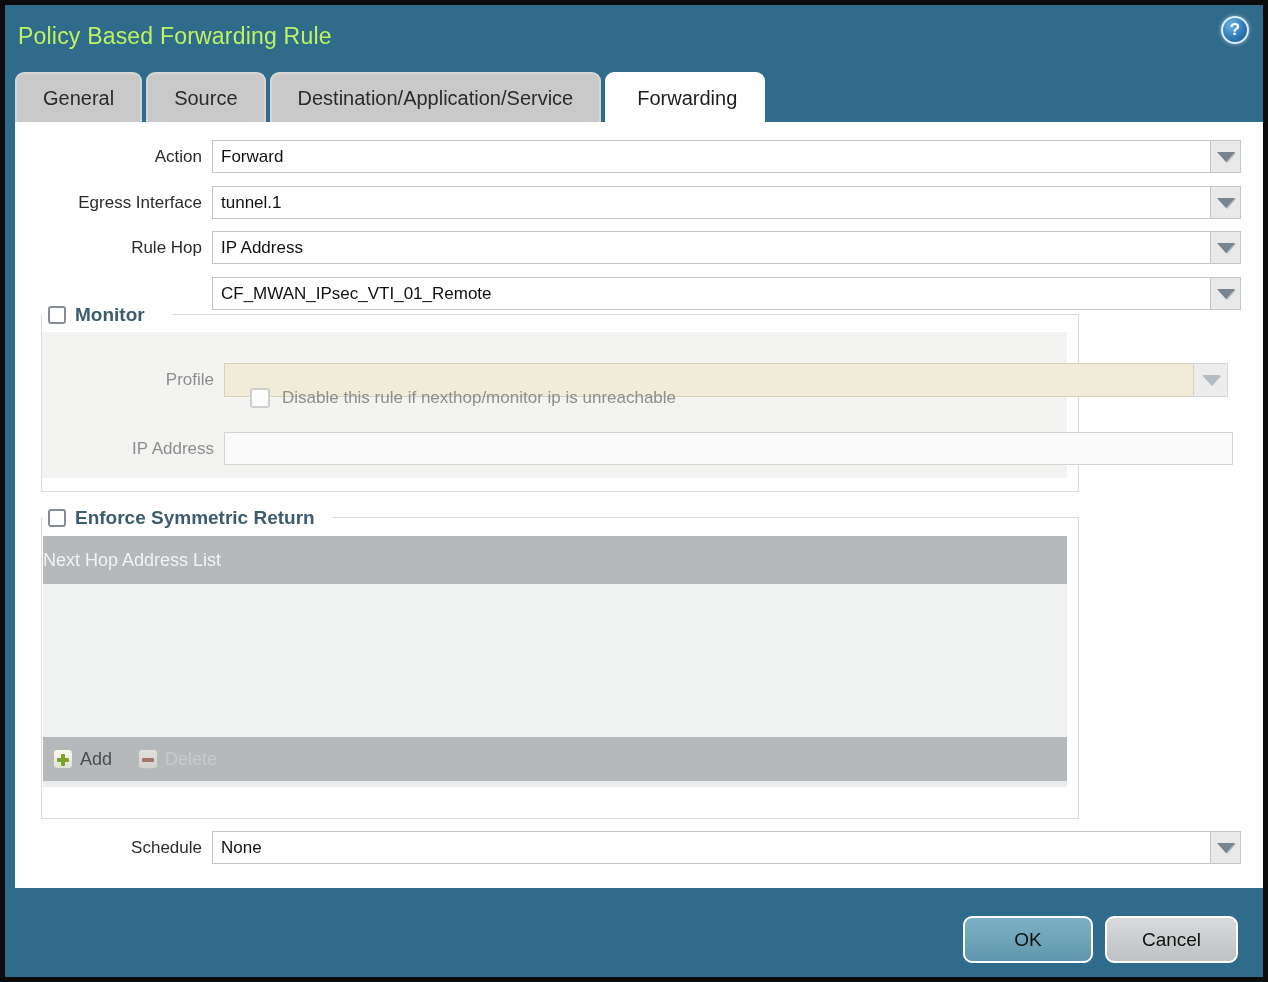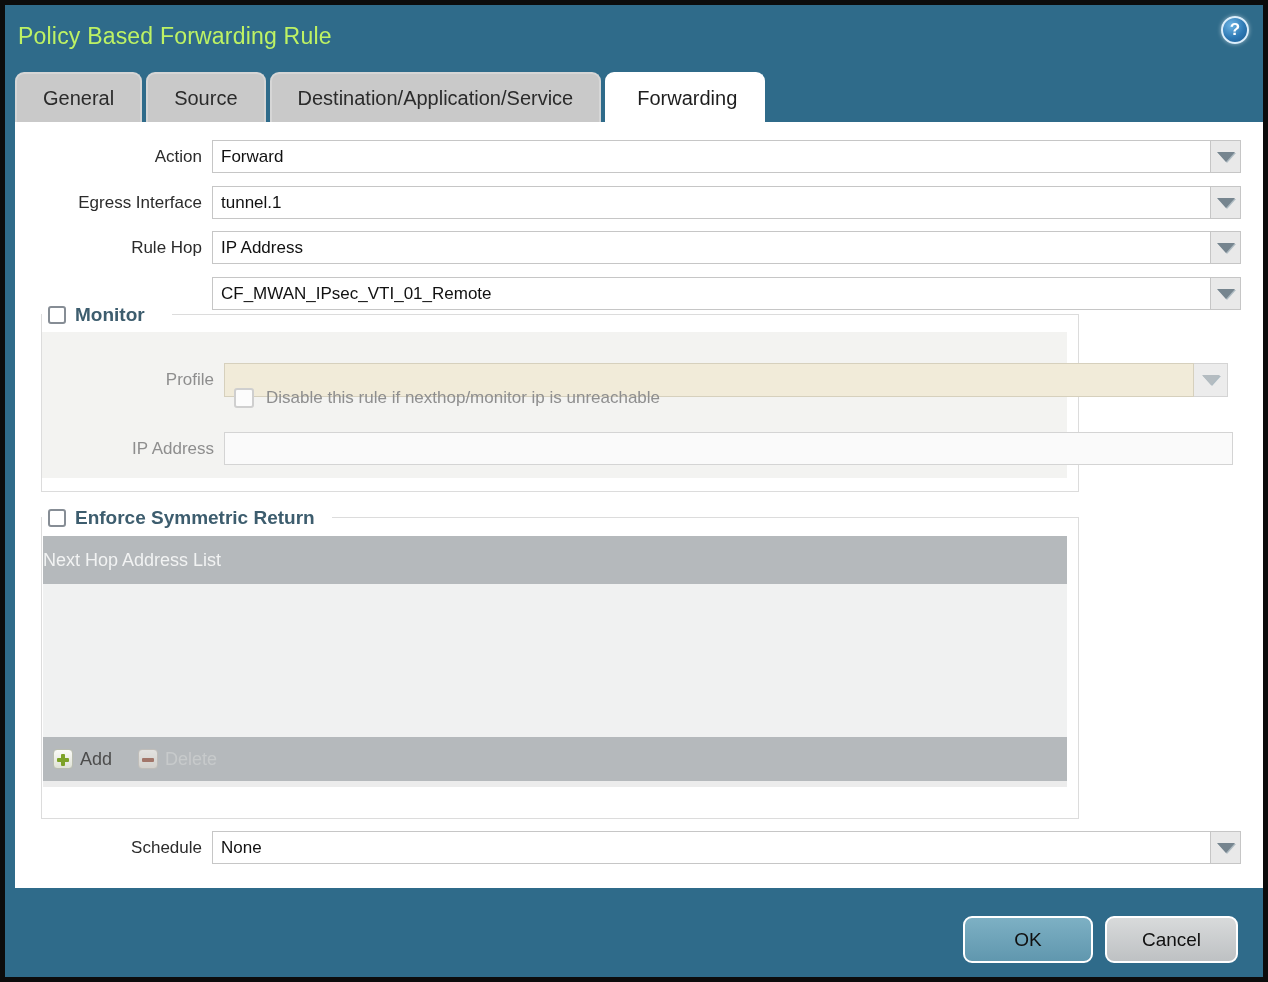"Disable this rule if nexthop/monitor" div.m-row { padding-left: none -> 16px }
